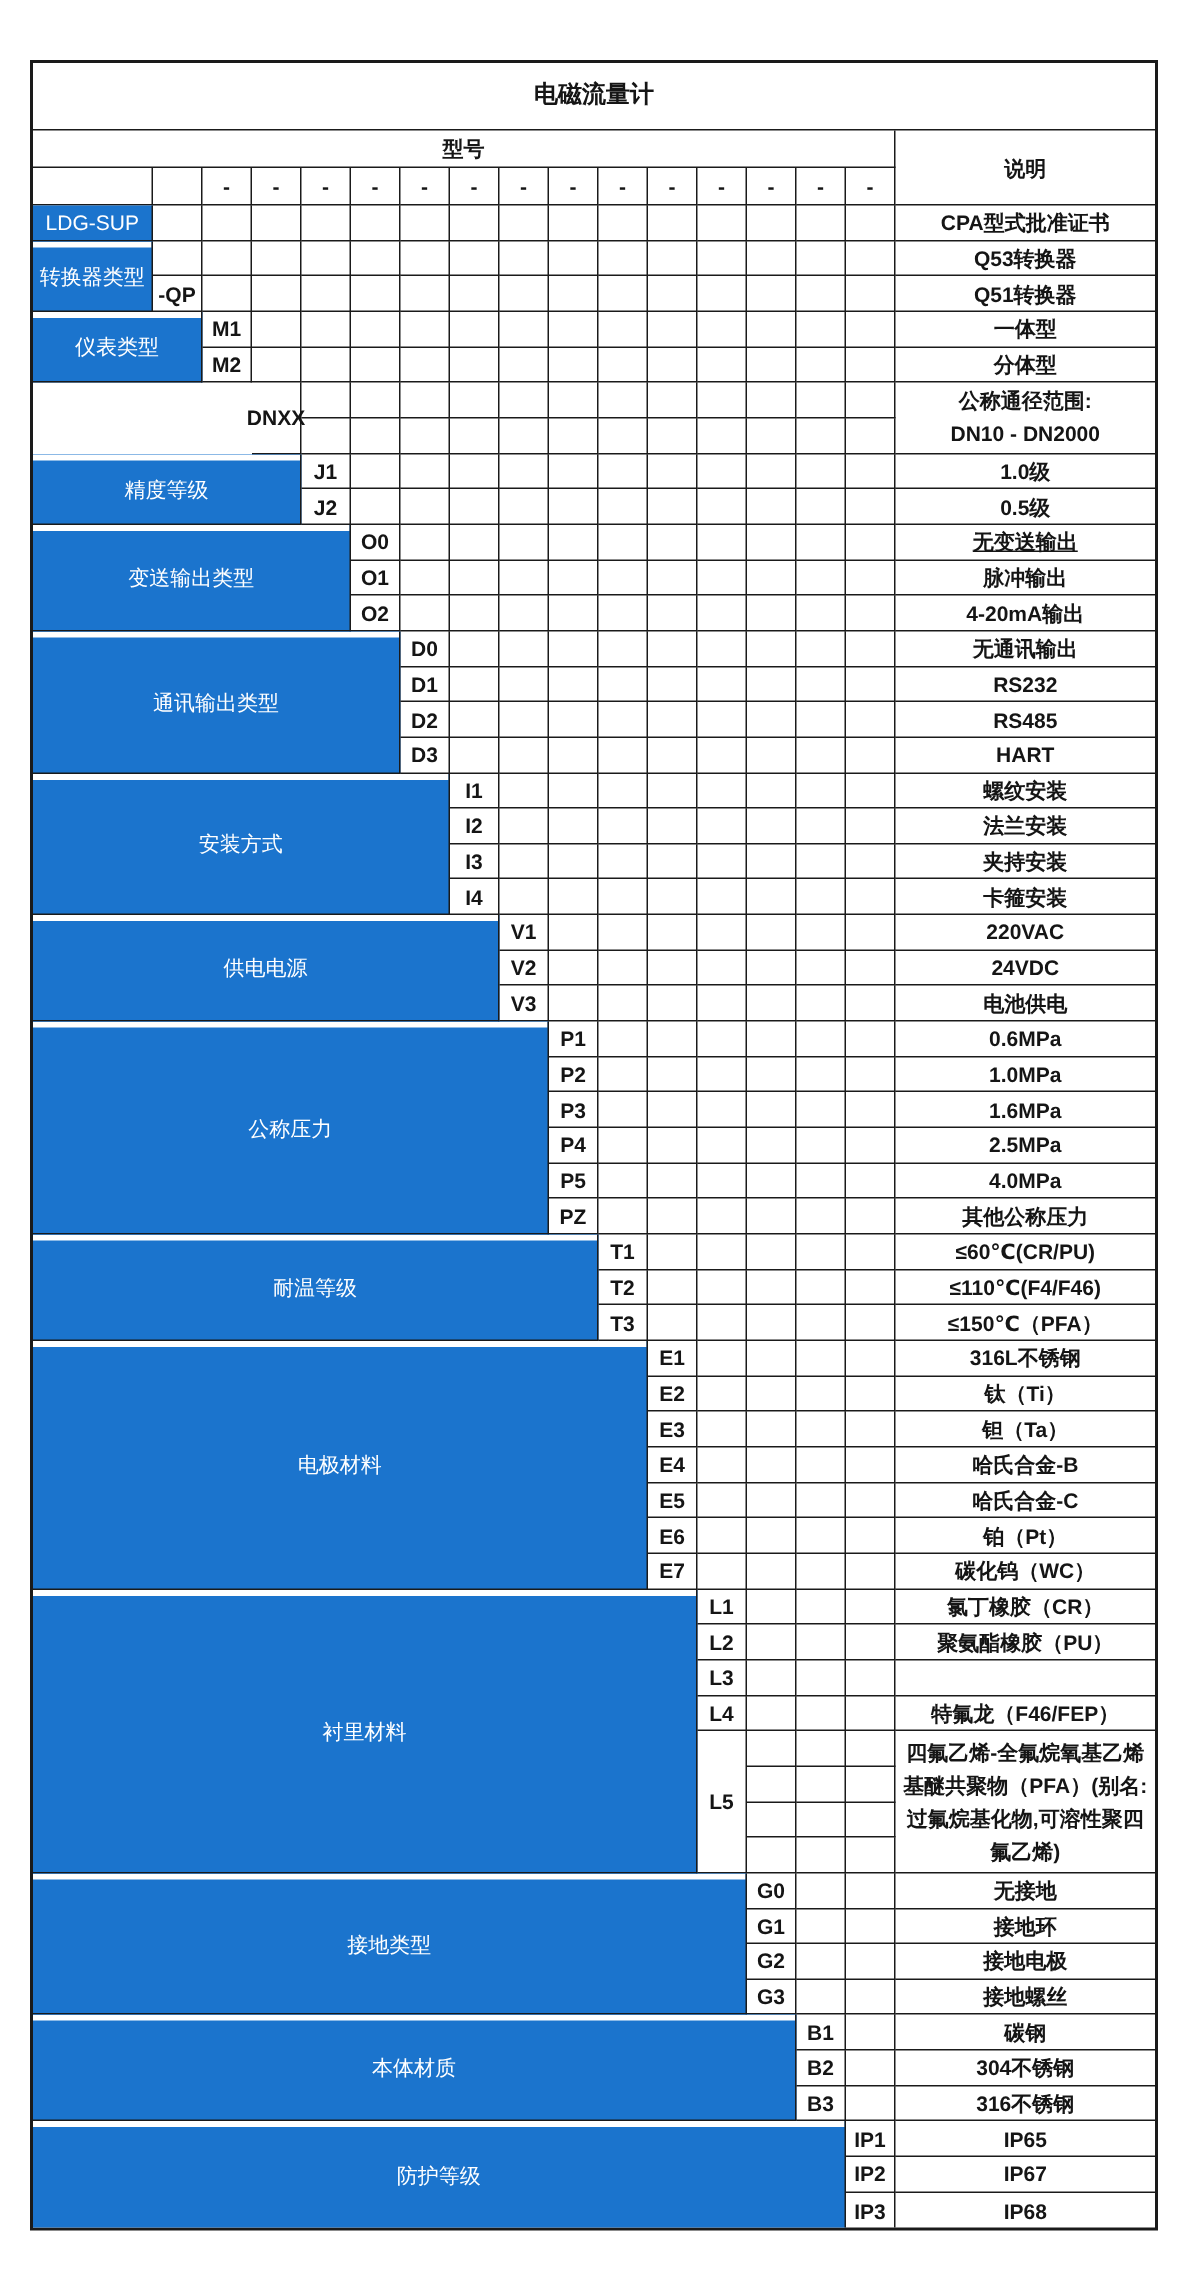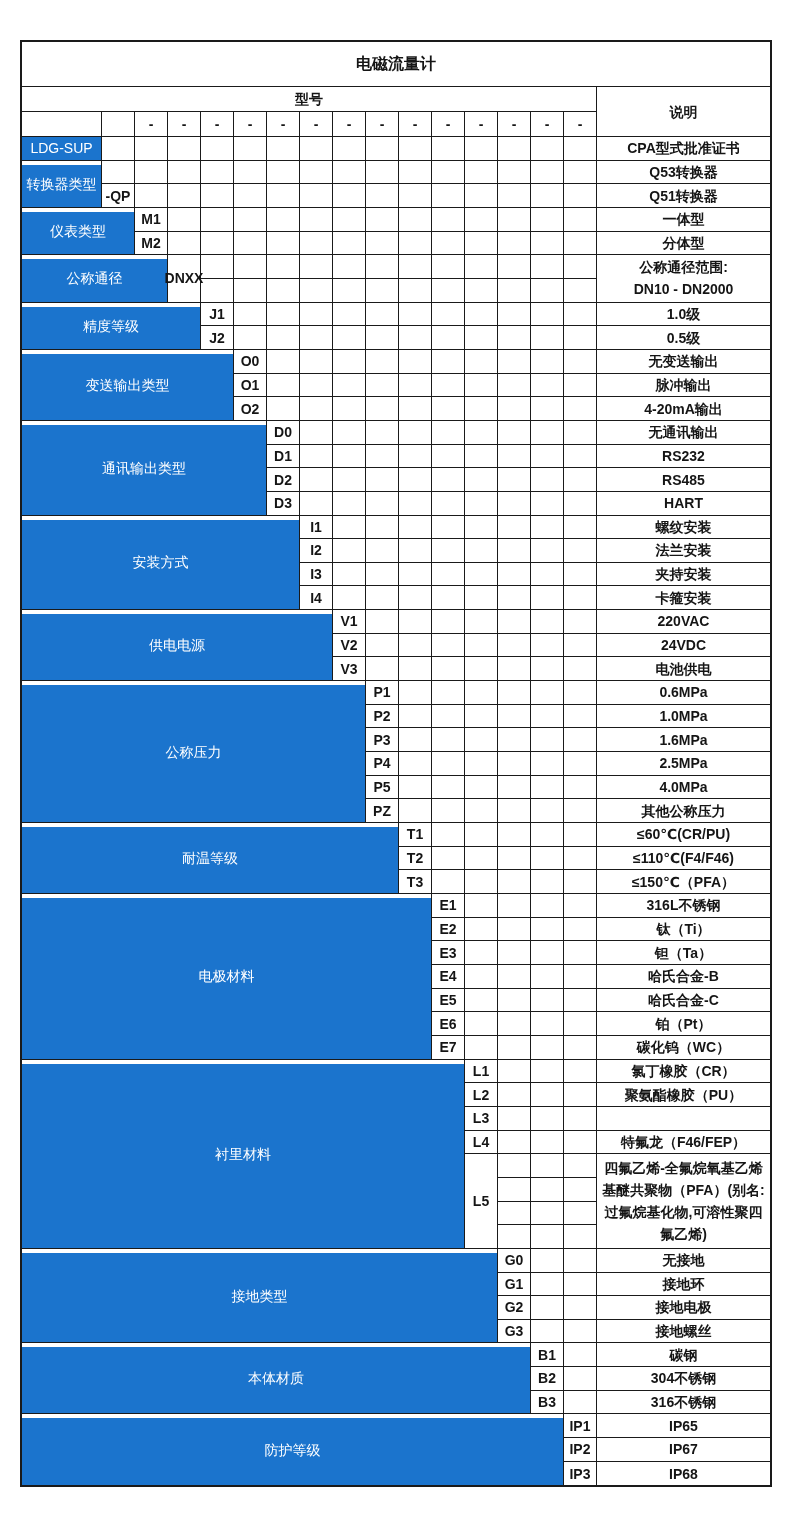"公称通径" div.cell { html: <div>公称通径</div> -> none }
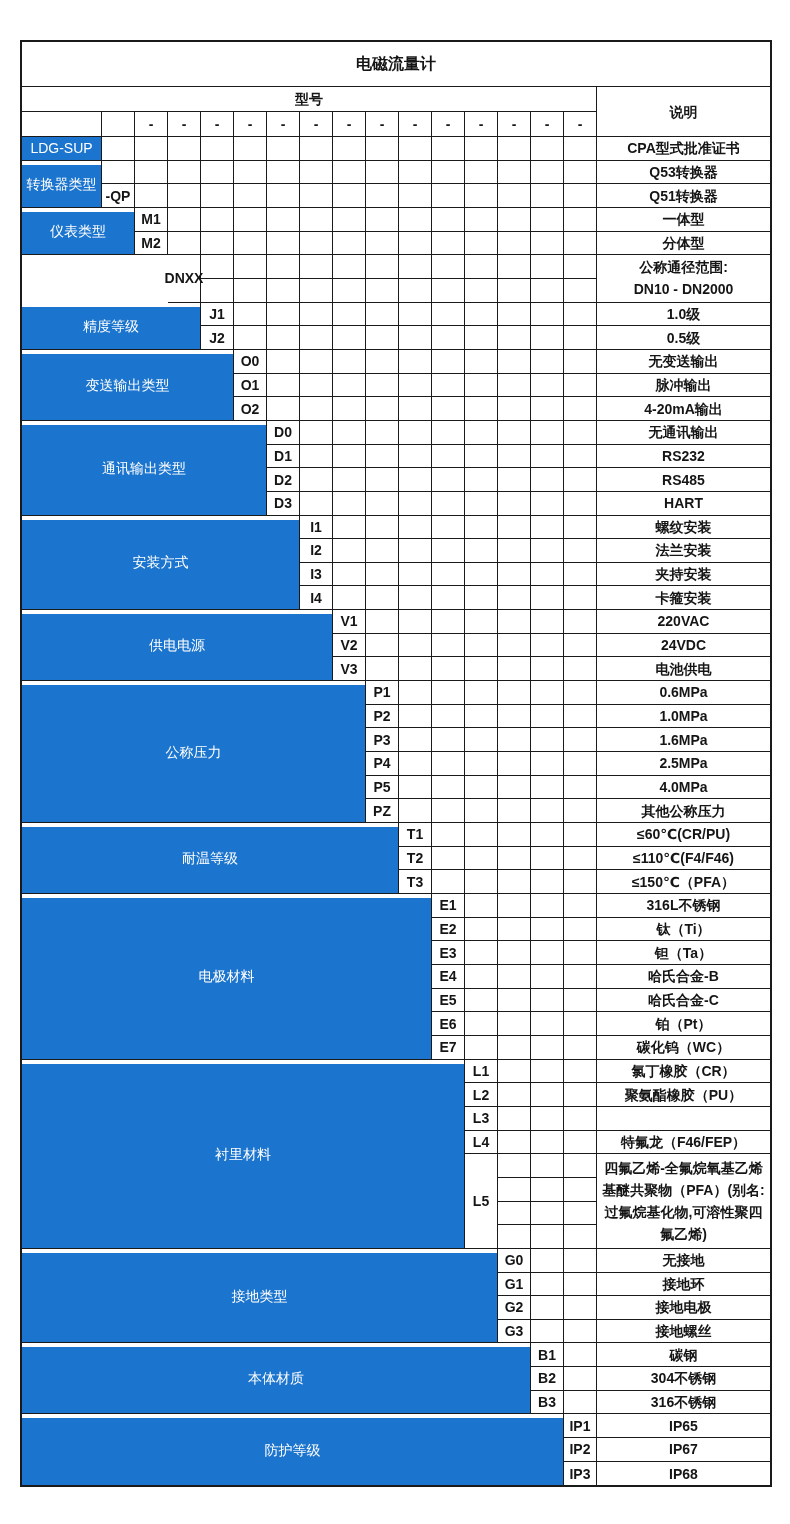"无变送输出" div.cell { text-decoration: none -> underline }
